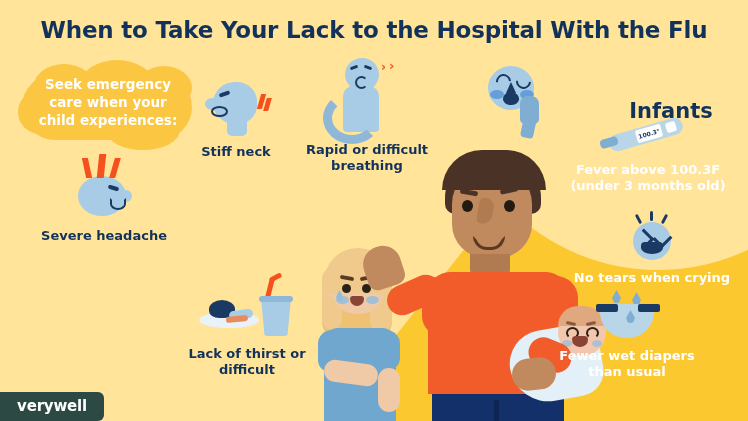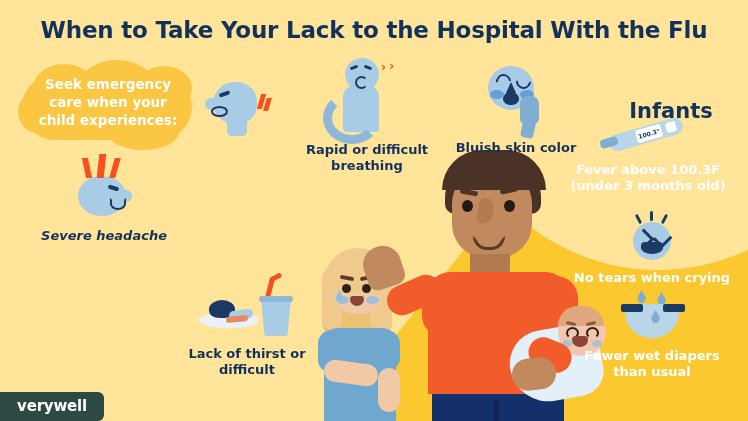"Stiff neck" div.cap { html: none -> <div>Stiff neck</div> }
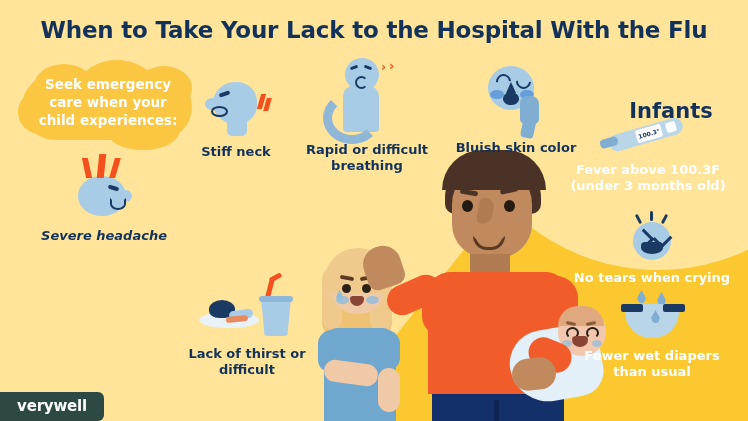"Bluish skin color" div.cap { html: <div>Bluish skin color</div> -> none }
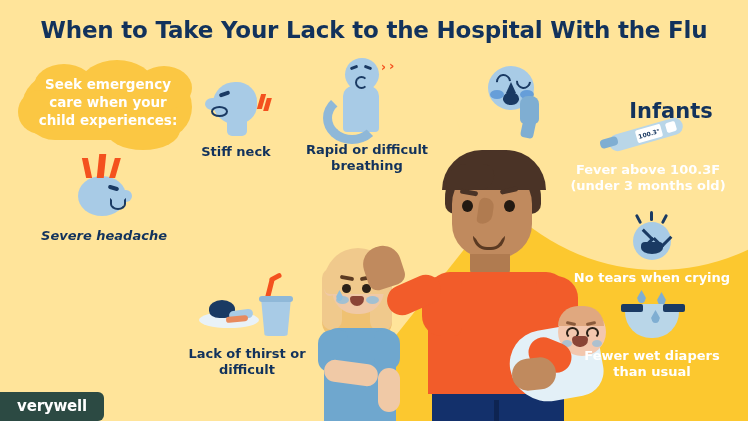"Severe headache" div.item { font-style: italic -> none }
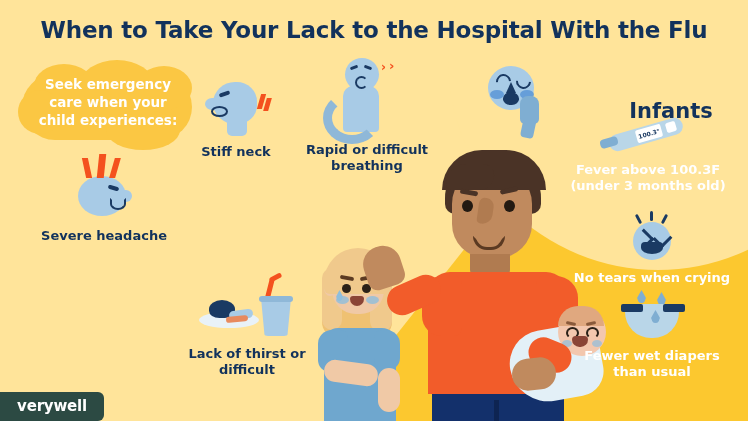"Fewer wet diapers than usual" div.item { left: 566px -> 541px }
